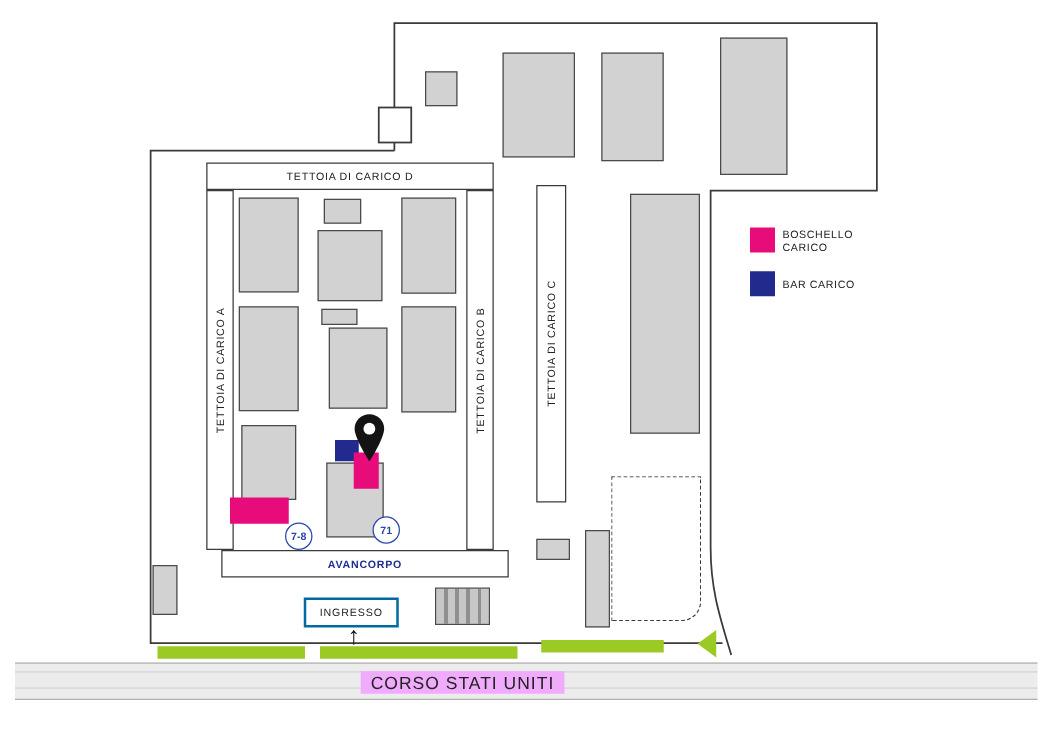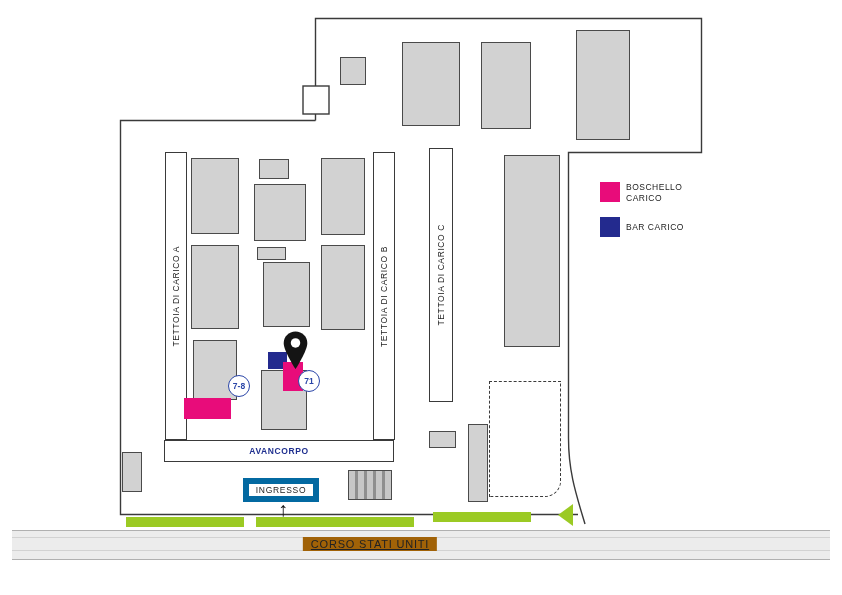"TETTOIA DI CARICO D" div.strip { html: none -> <div>TETTOIA DI CARICO D</div> }
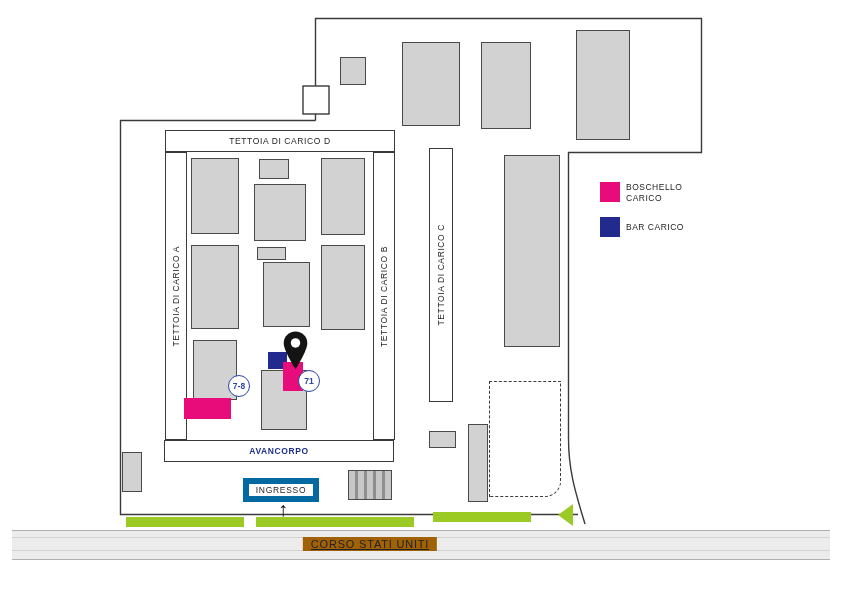"7-8" .circle-marker { margin-top: none -> 43px }
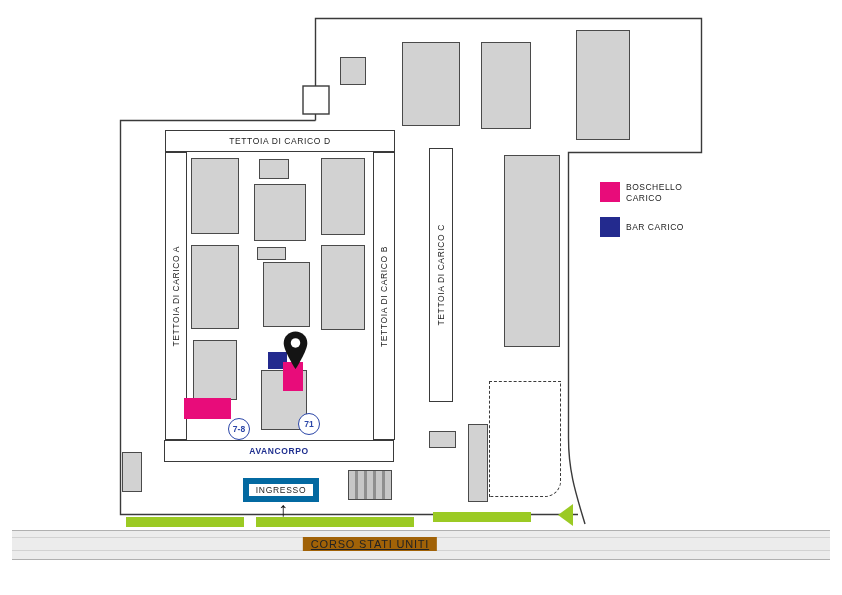"AVANCORPO" div.strip { left: 164px -> 177px }
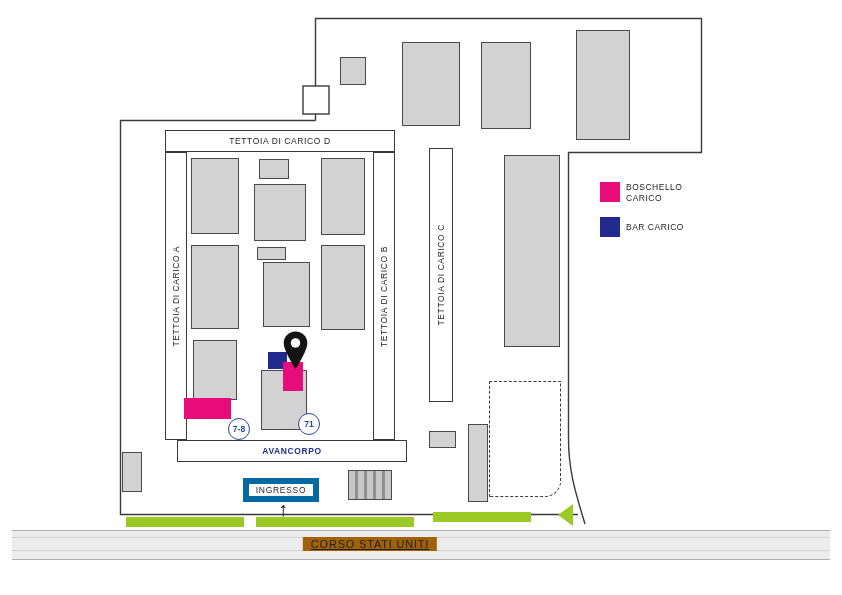"INGRESSO" .ingresso { border: 6px solid #0369a1 -> 2px solid #0369a1 }
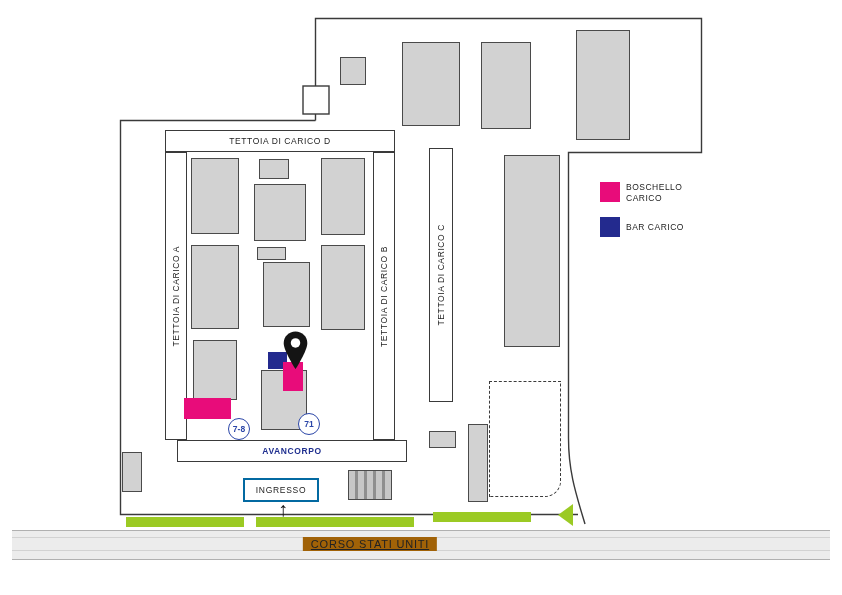"CORSO STATI UNITI" .road-label { background: #a16207 -> #f0abfc; font-size: 11px -> 14px; text-decoration: underline -> none }
